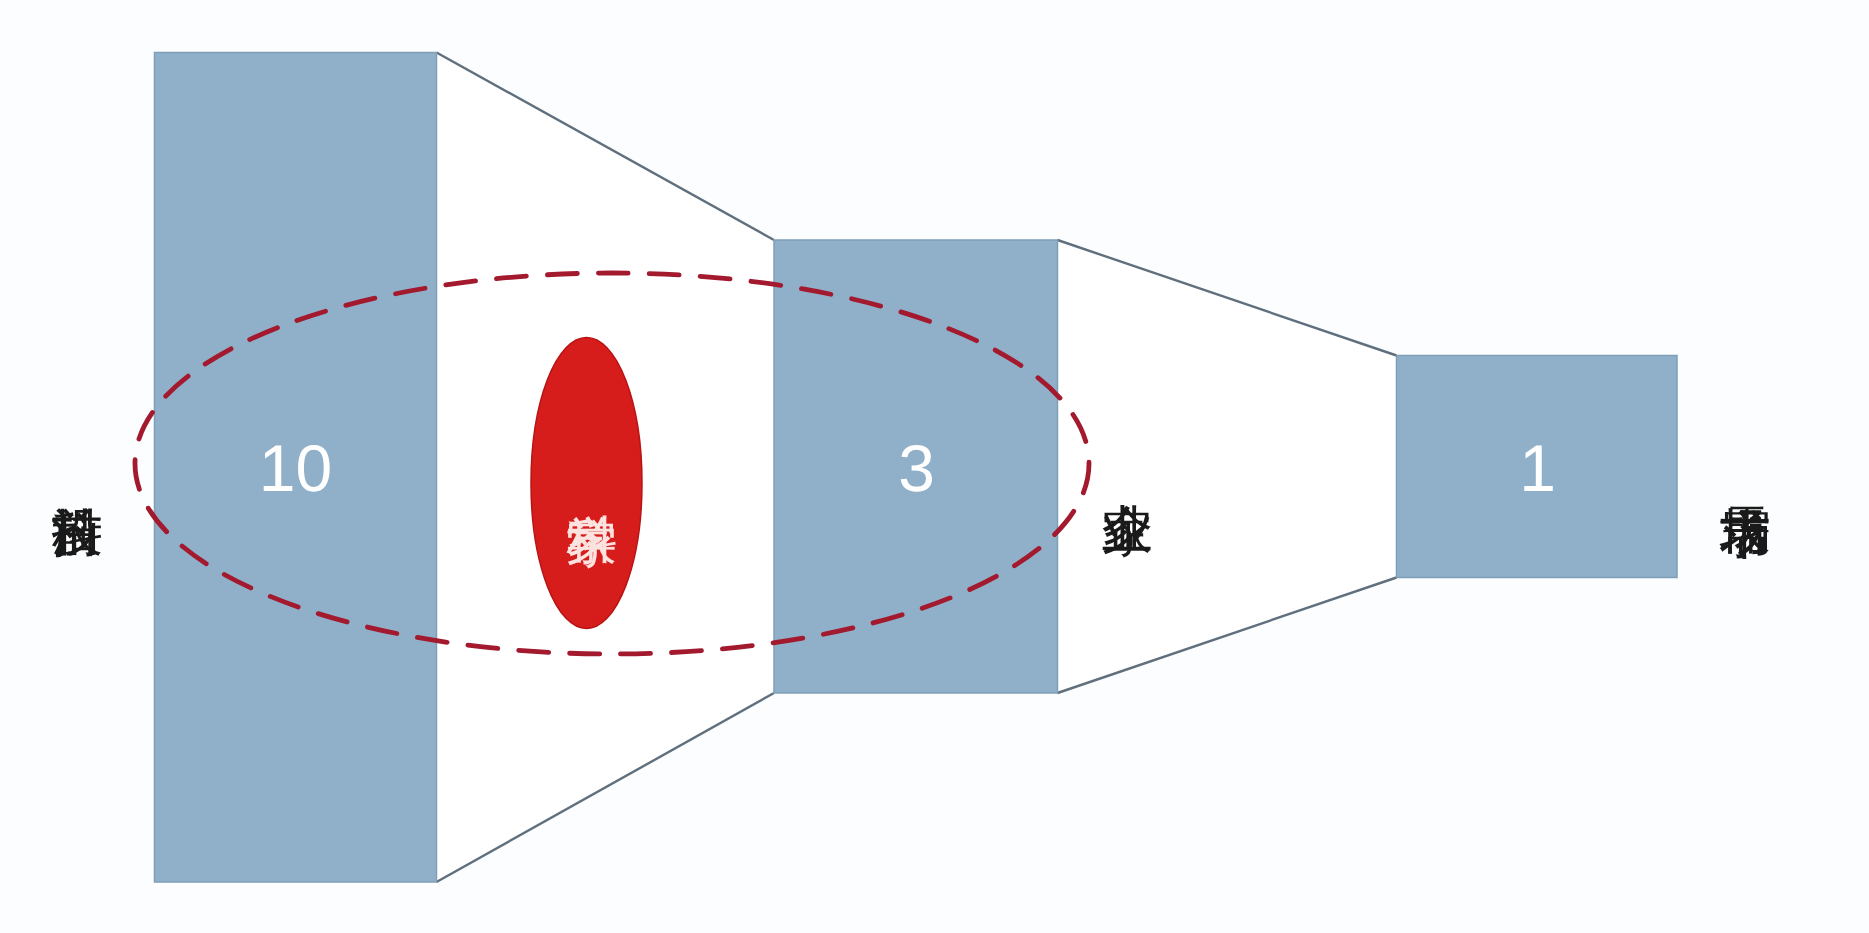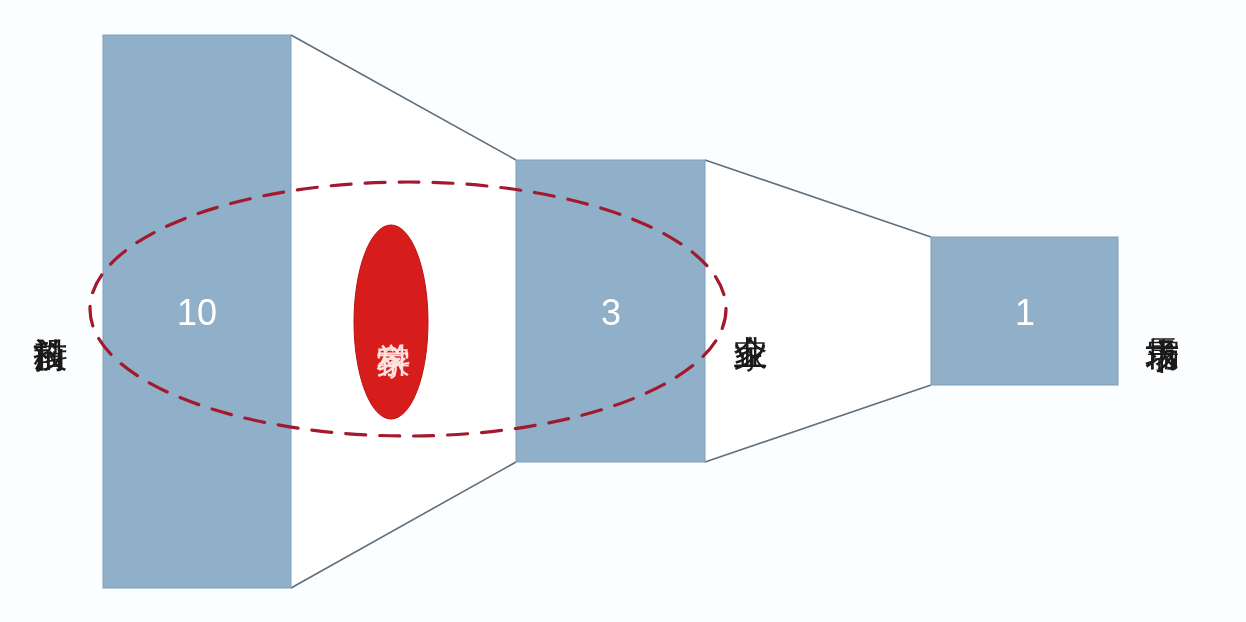"10" .bar-value { font-size: 36px -> 44px }
